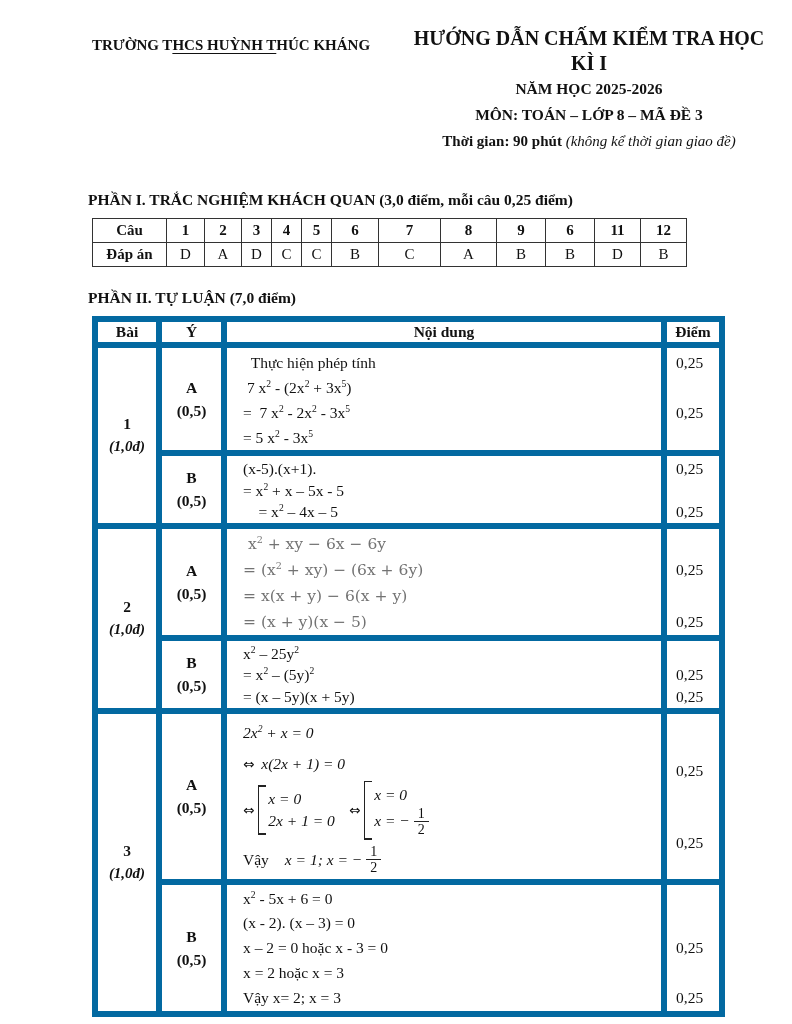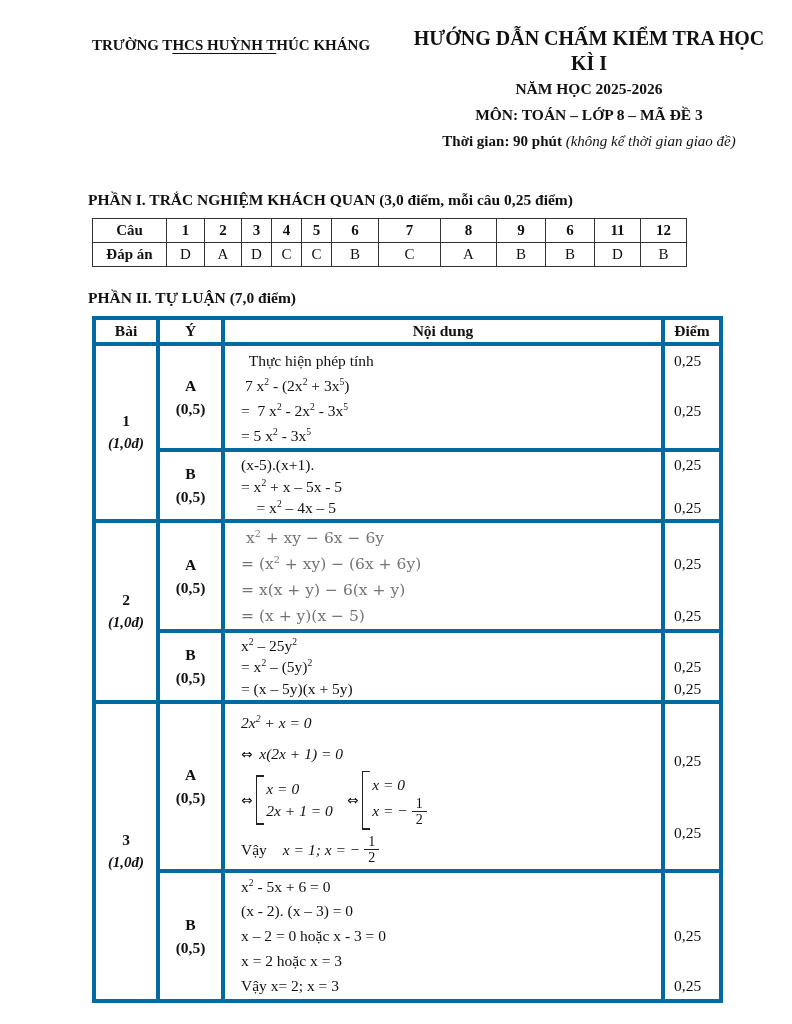"Bài" .t2 td { border: 4px solid #0369a1 -> 6px solid #0369a1 }
